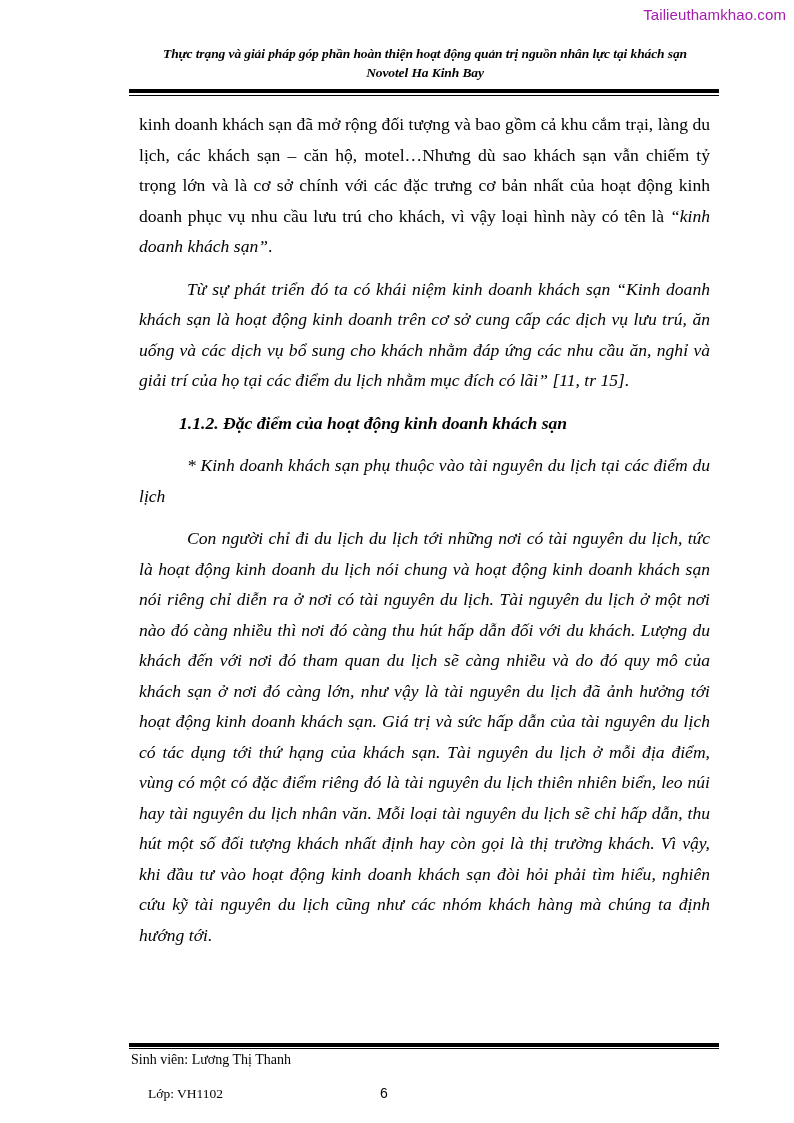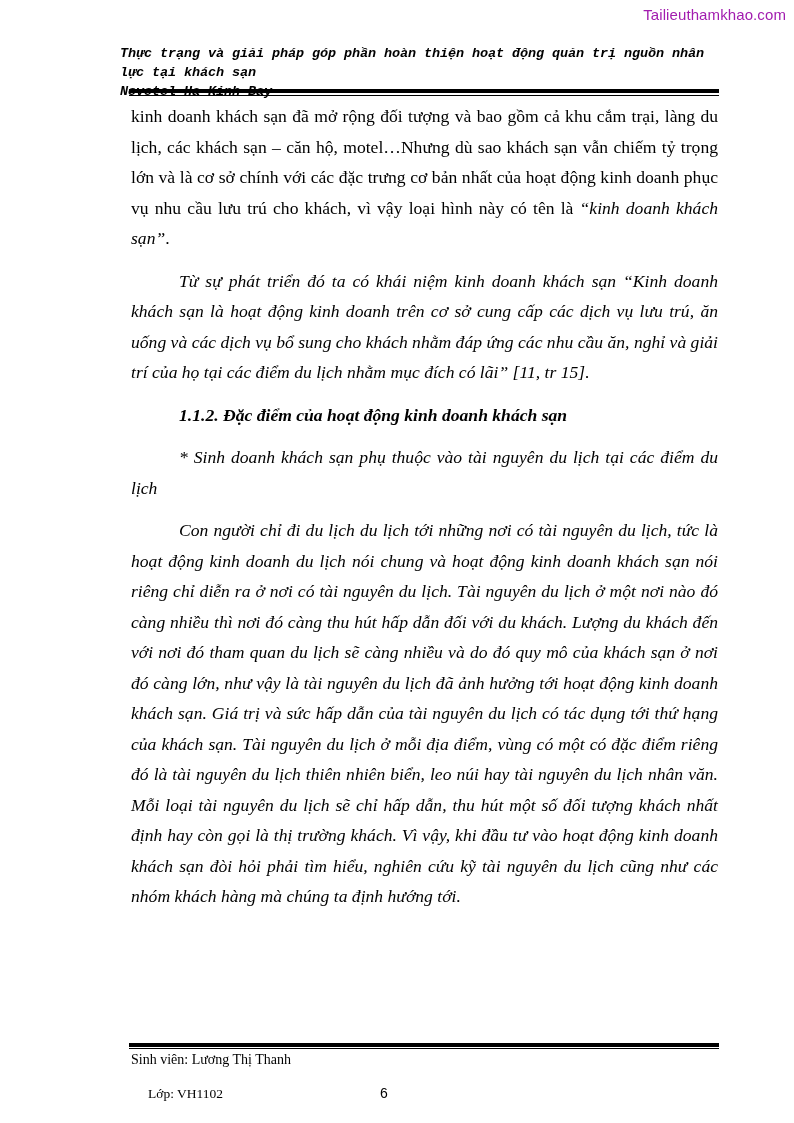"Thực trạng và giải pháp" .header { font-family: Liberation Mono, monospace -> none; text-align: none -> center }
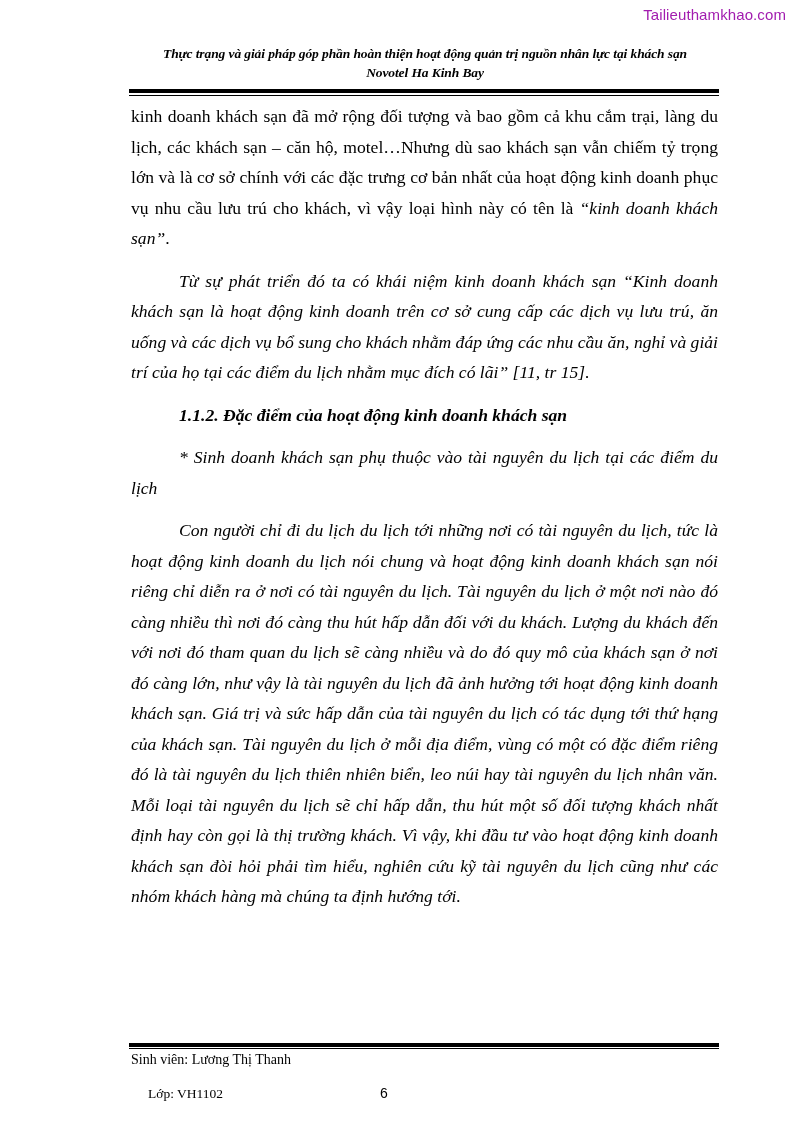"kinh doanh khách sạn đã" .content p { margin: 0 -> 8px }
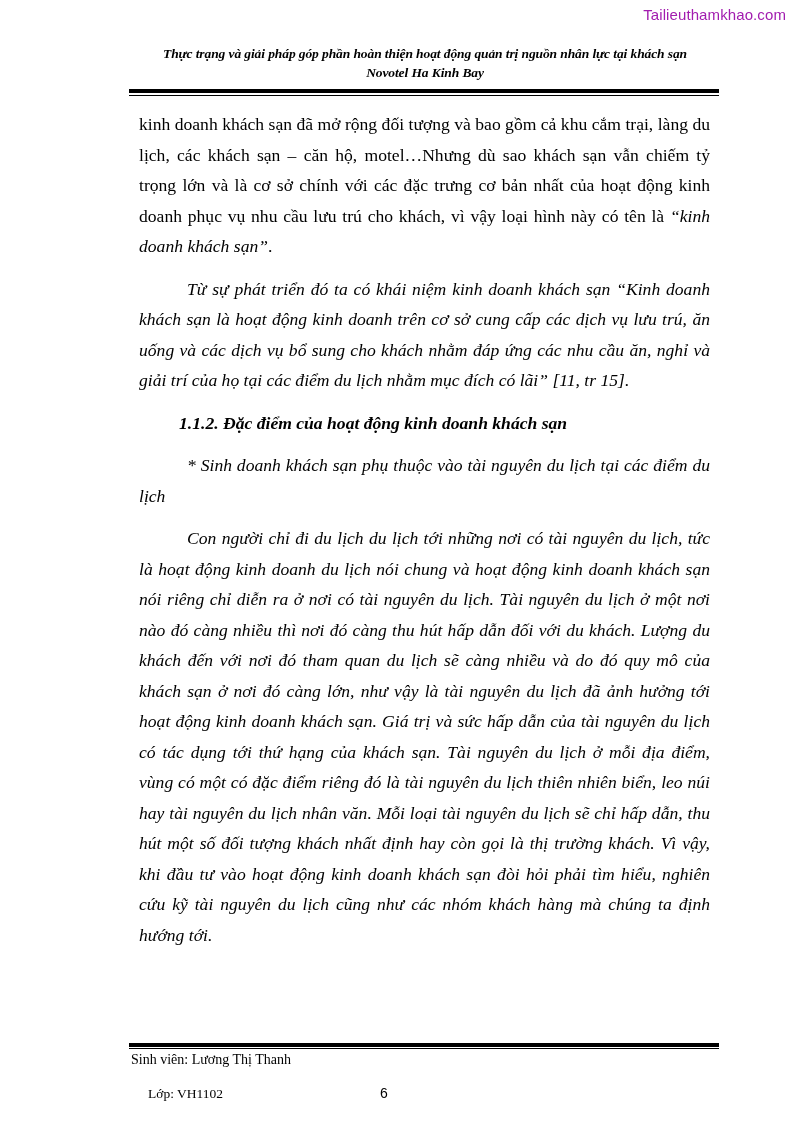"* Sinh doanh khách sạn" p.para { text: Sinh -> Kinh }
